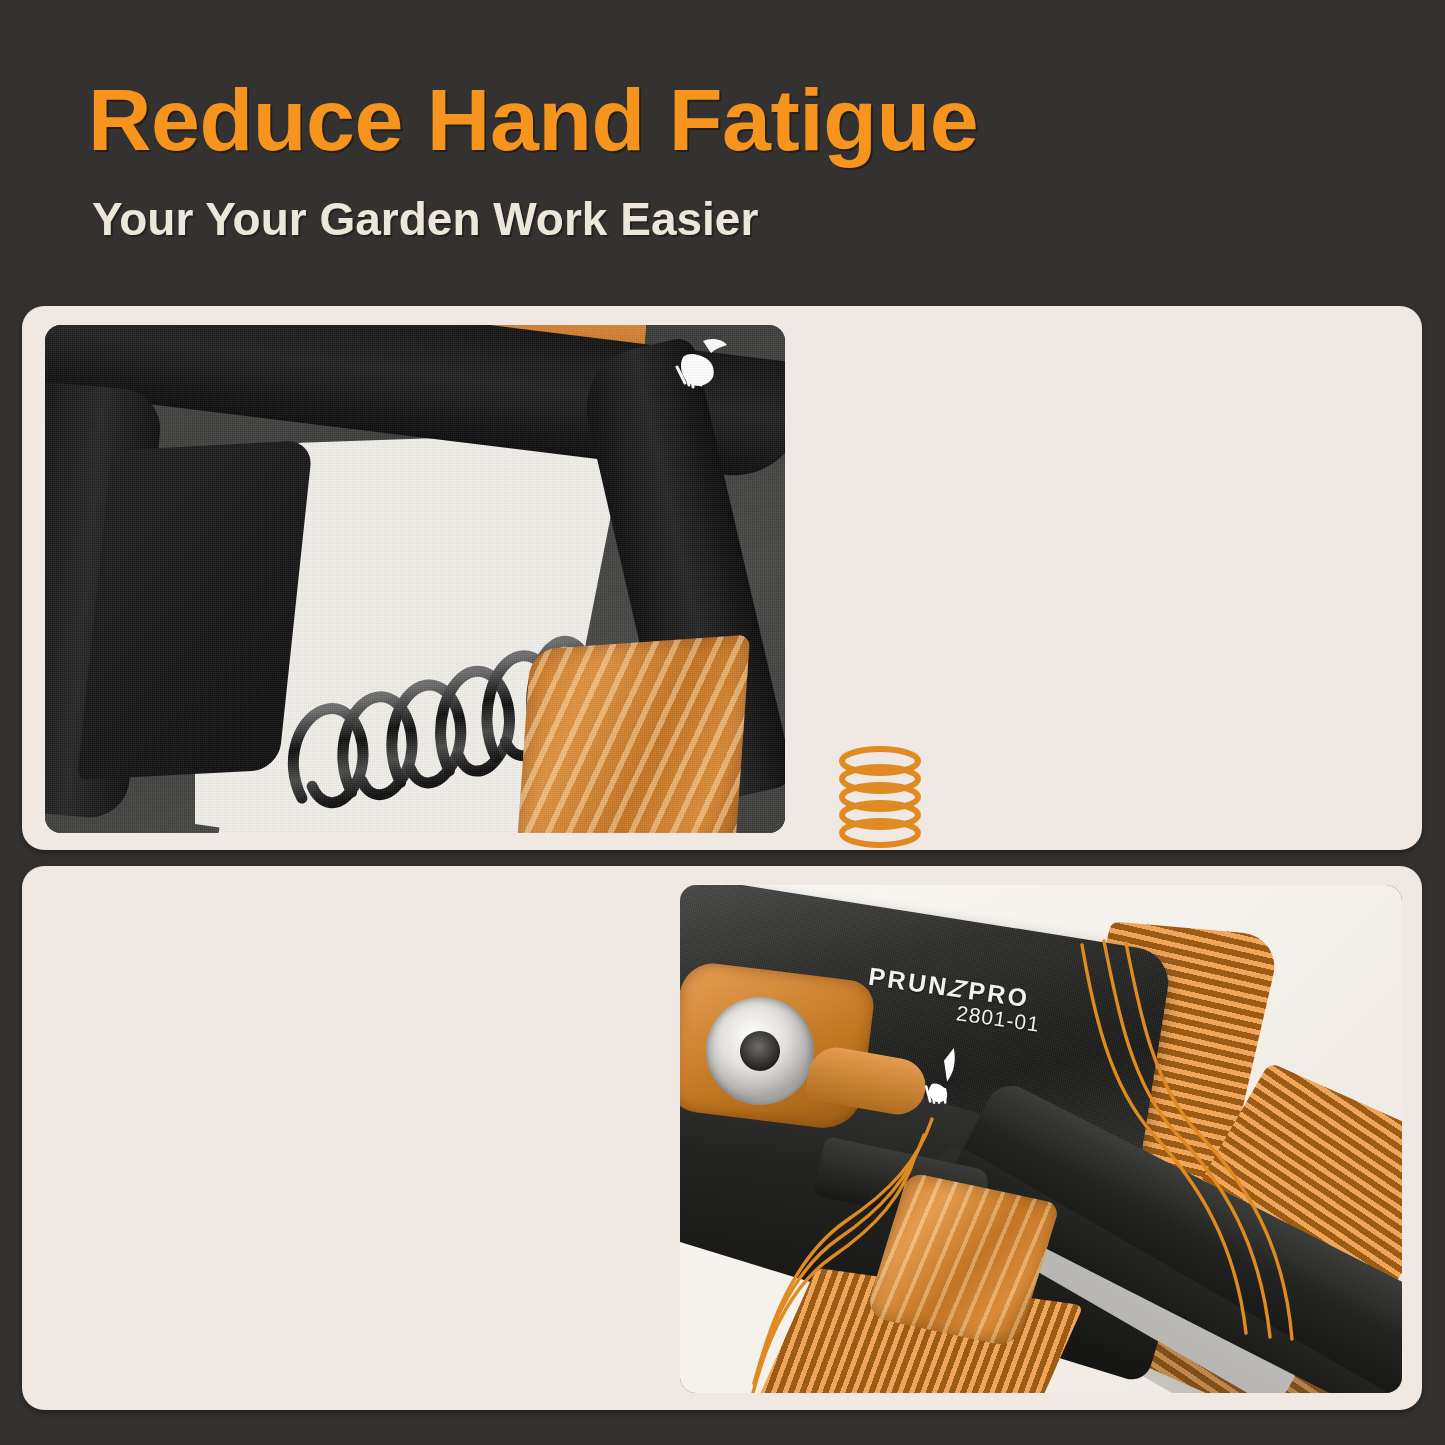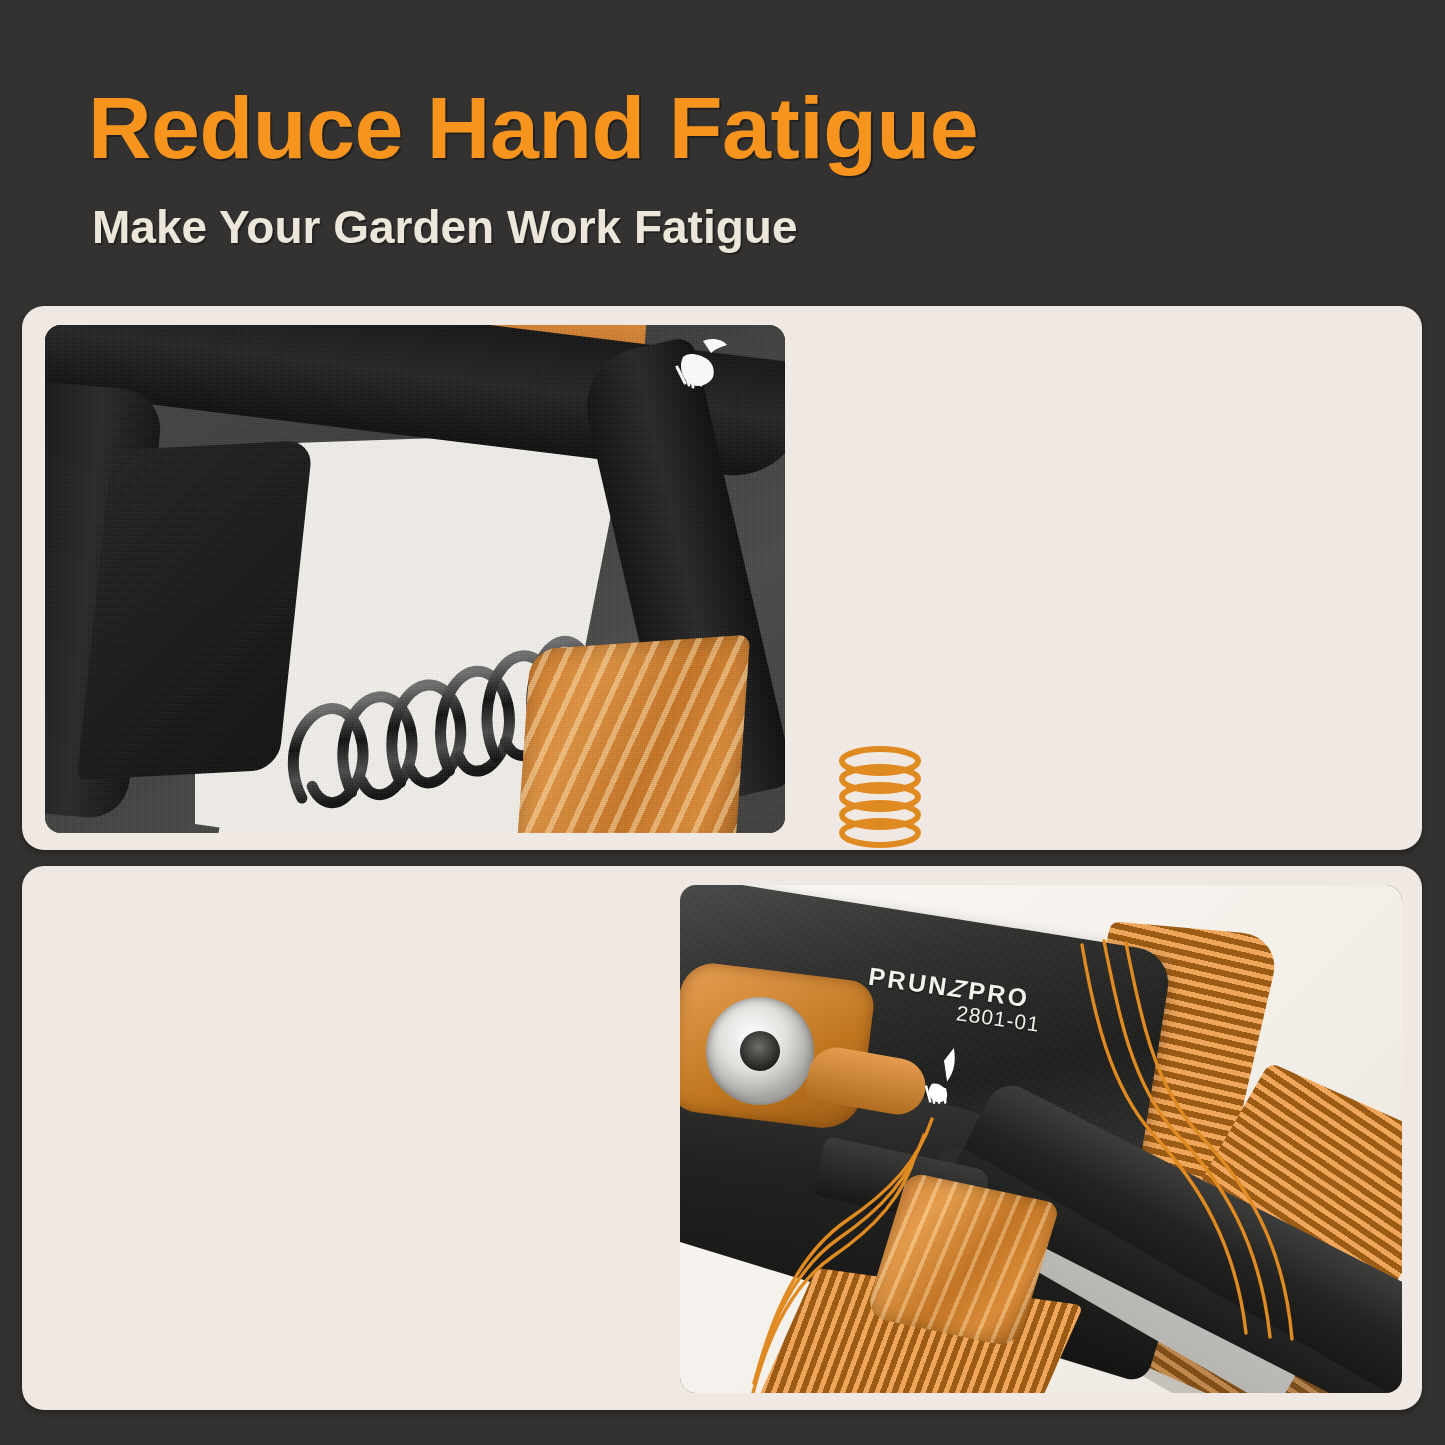"Reduce Hand Fatigue" .header { top: 12px -> 4px }
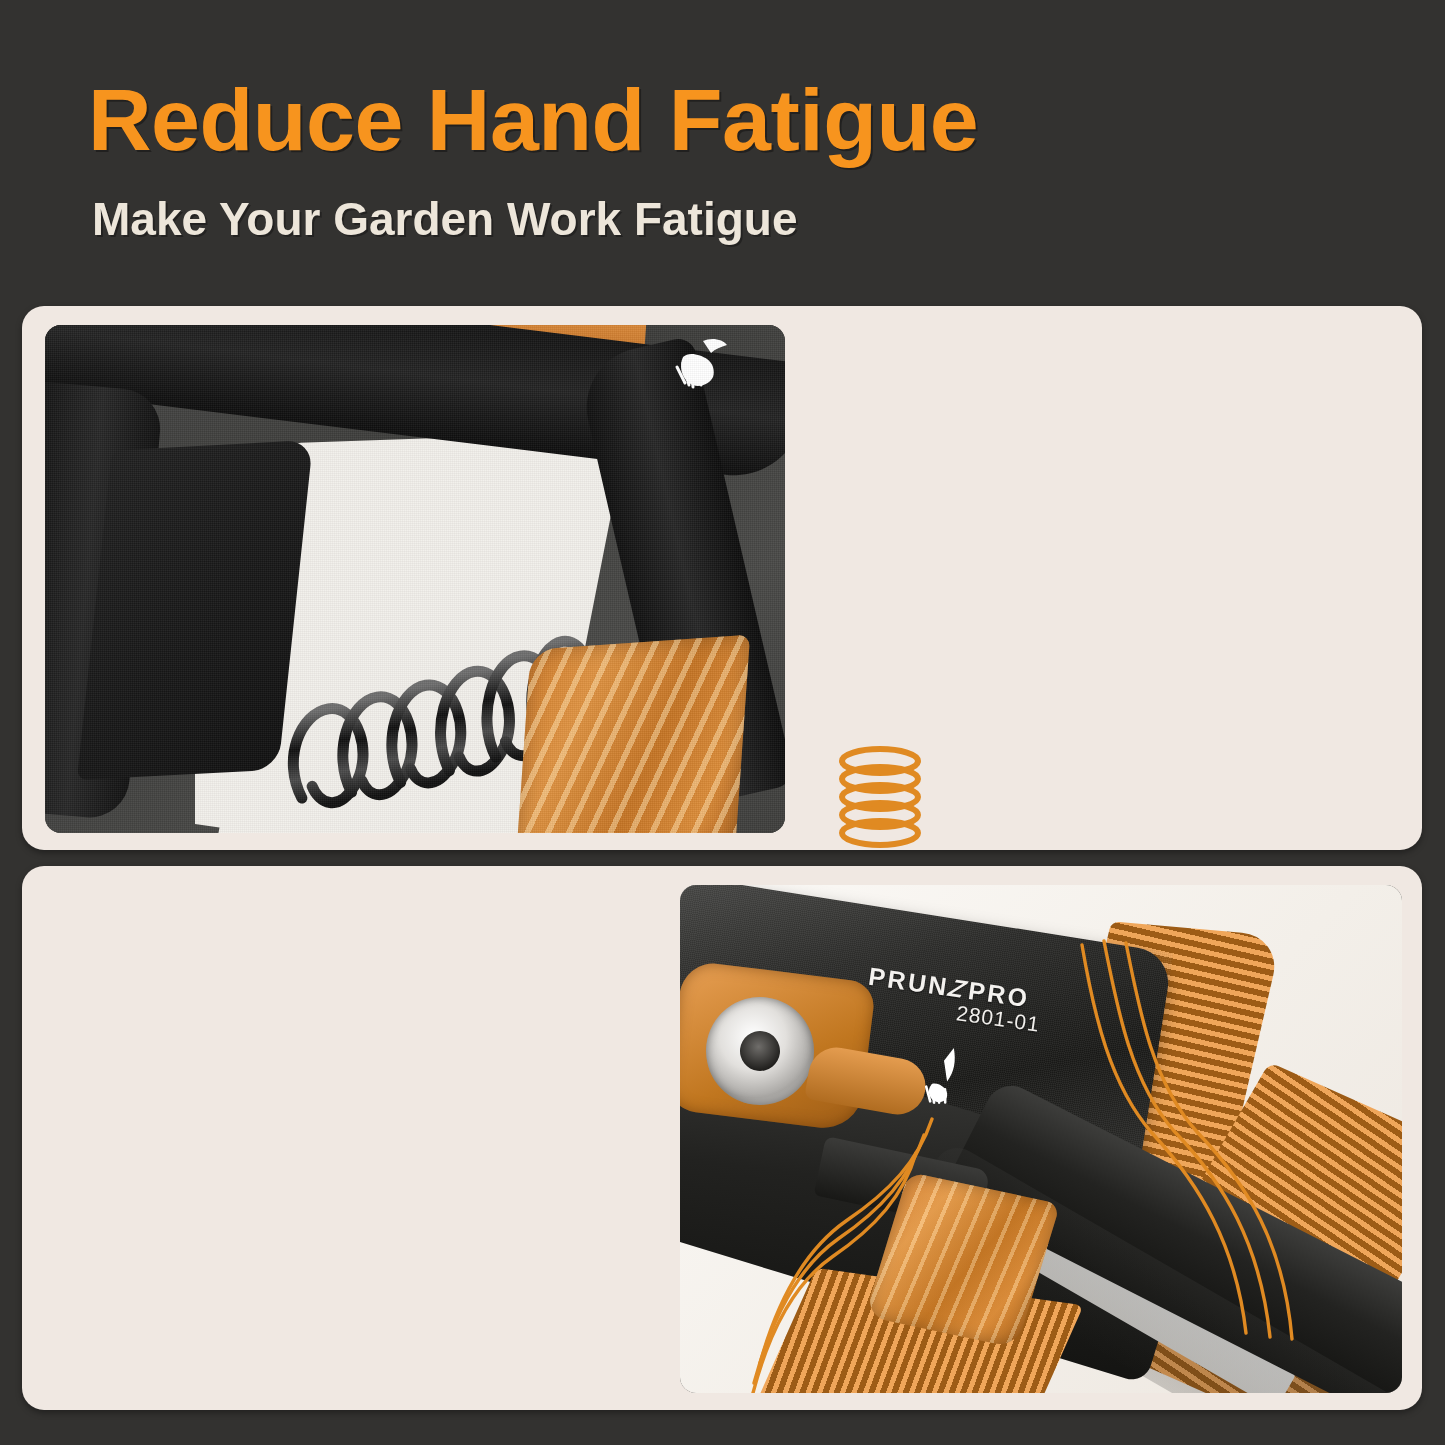"Make Your Garden Work Fatigue" div.subheadline { text: Make Your Garden Work Fatigue -> Your Your Garden Work Easier }
